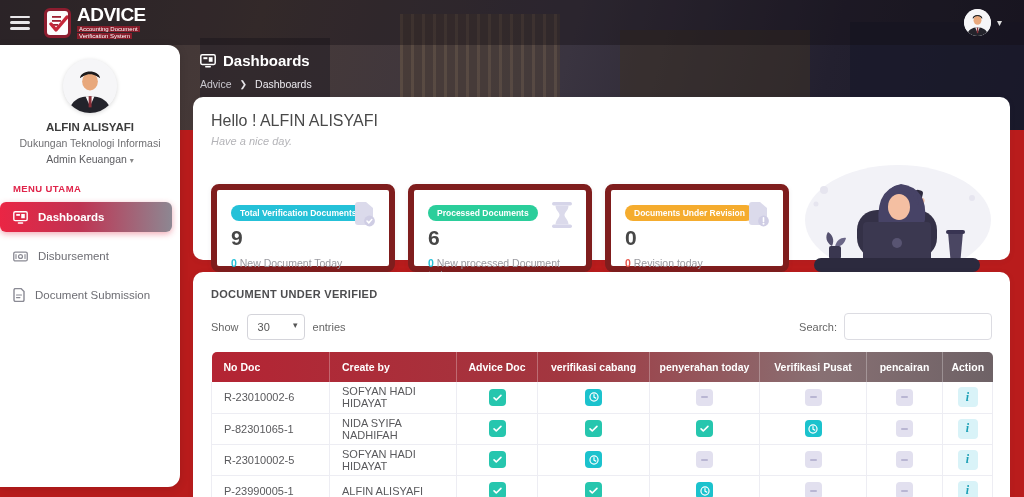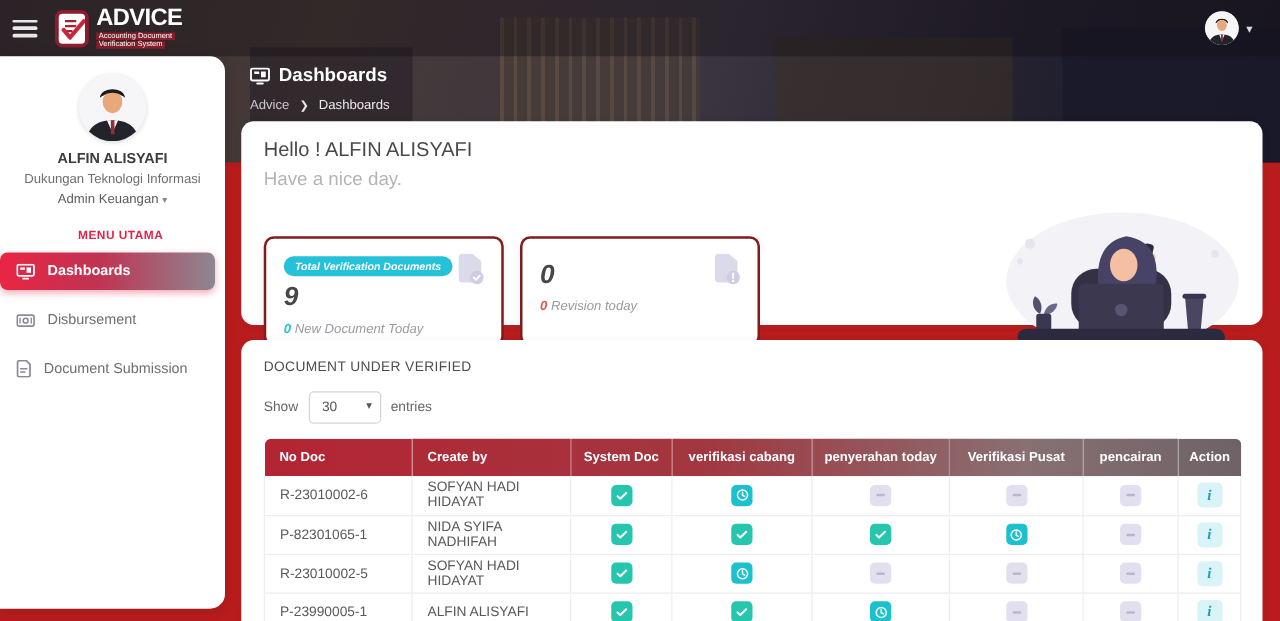"Have a nice day." .nice { font-size: 15px -> 11px; font-style: none -> italic }
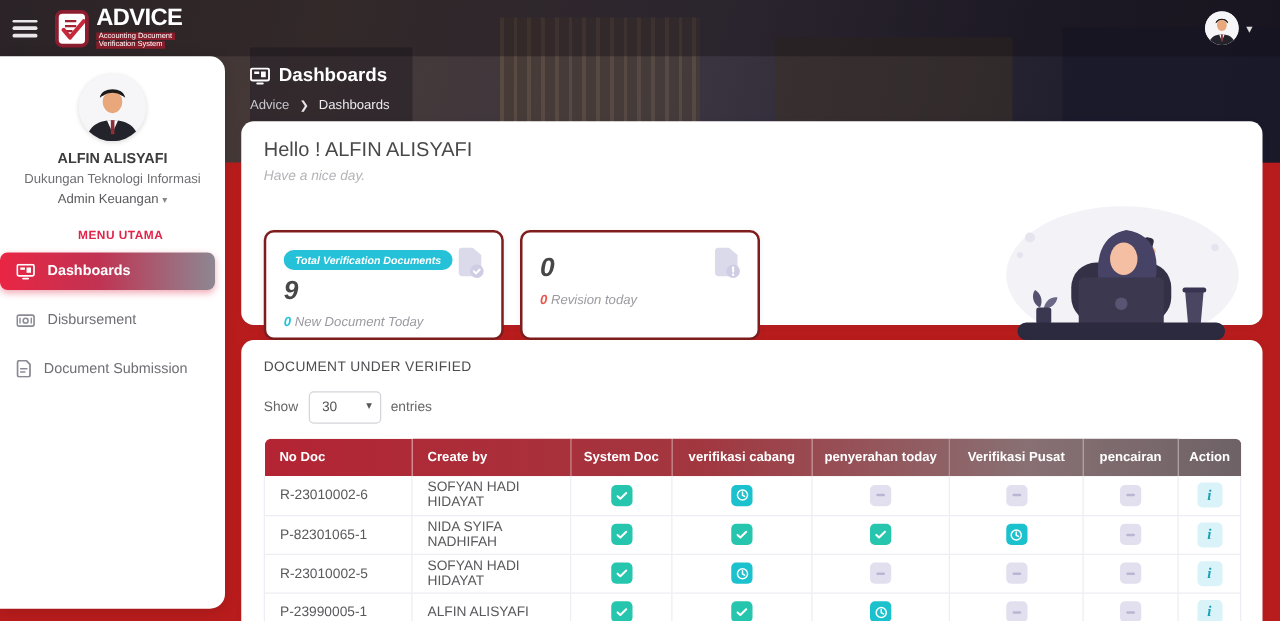"MENU UTAMA" .menu-label { text-align: center -> none }
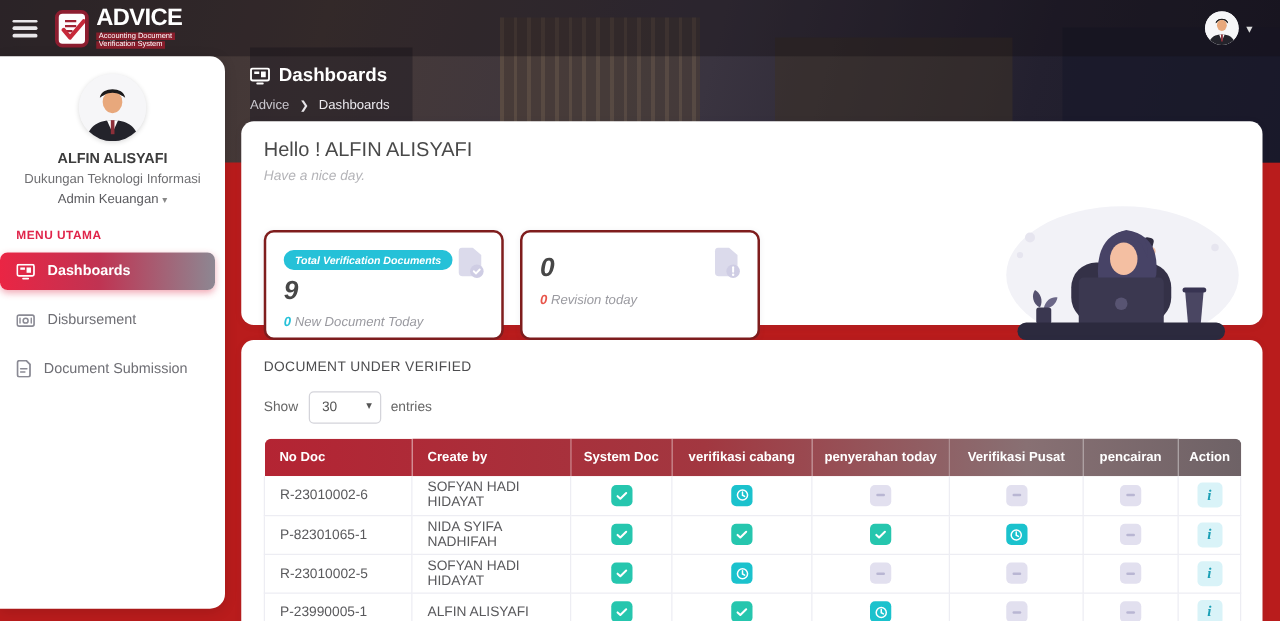"Total Verification Documents" .stat-card { border: 2px solid #7f1d1d -> 6px solid #7f1d1d; font-style: italic -> none }
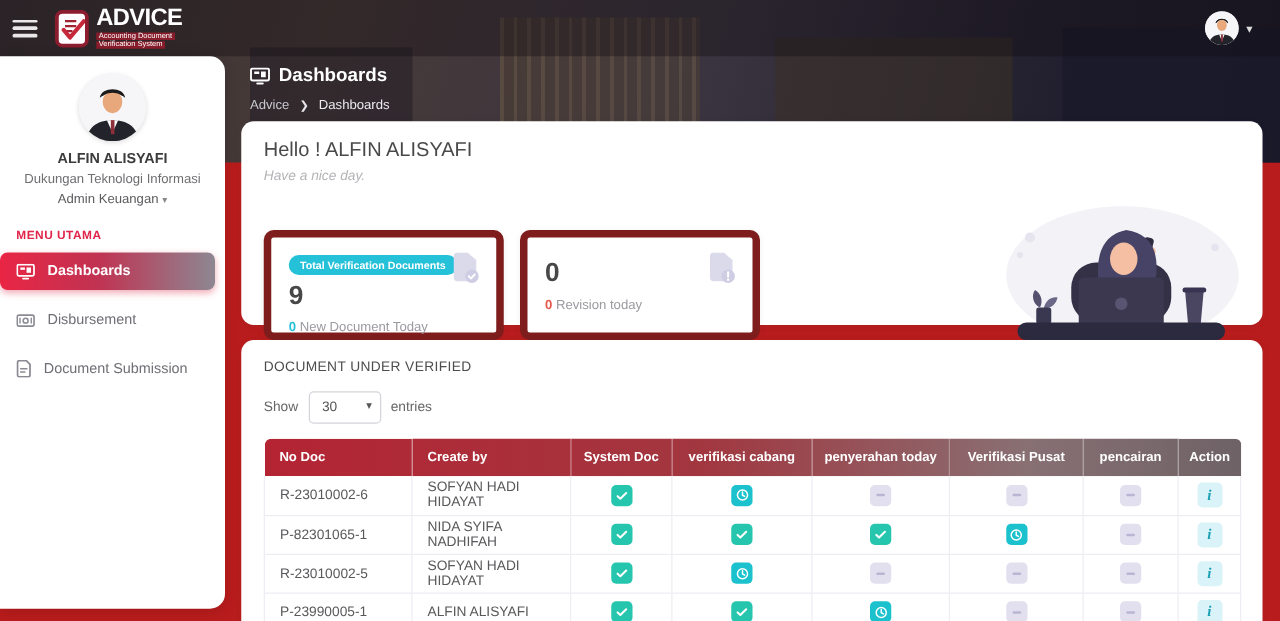"Processed Documents" div.stat-card { html: none -> <div> <span>Processed Documents</span> <span> <svg> <rect></rect> <rect></rect> <path></path> </svg> </span> <div>6</div> <div> <b>0</b> <span>New processed Document today</span> </div> </div> }
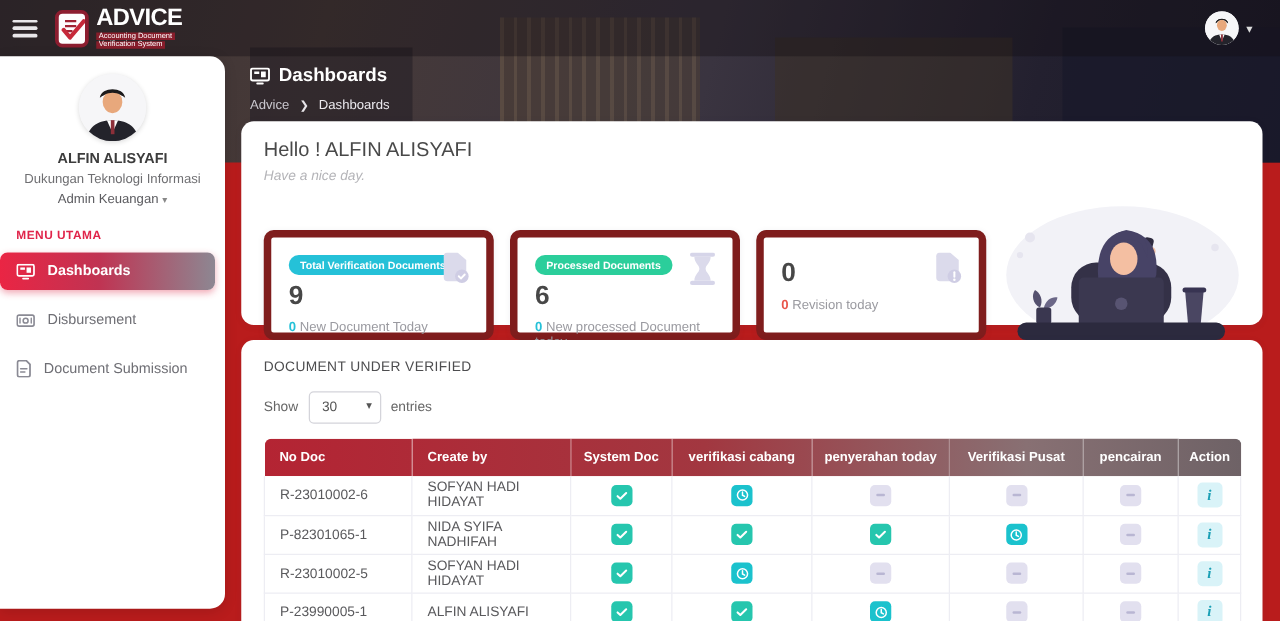"Documents Under Revision" span.badge { html: none -> <span>Documents Under Revision</span> }
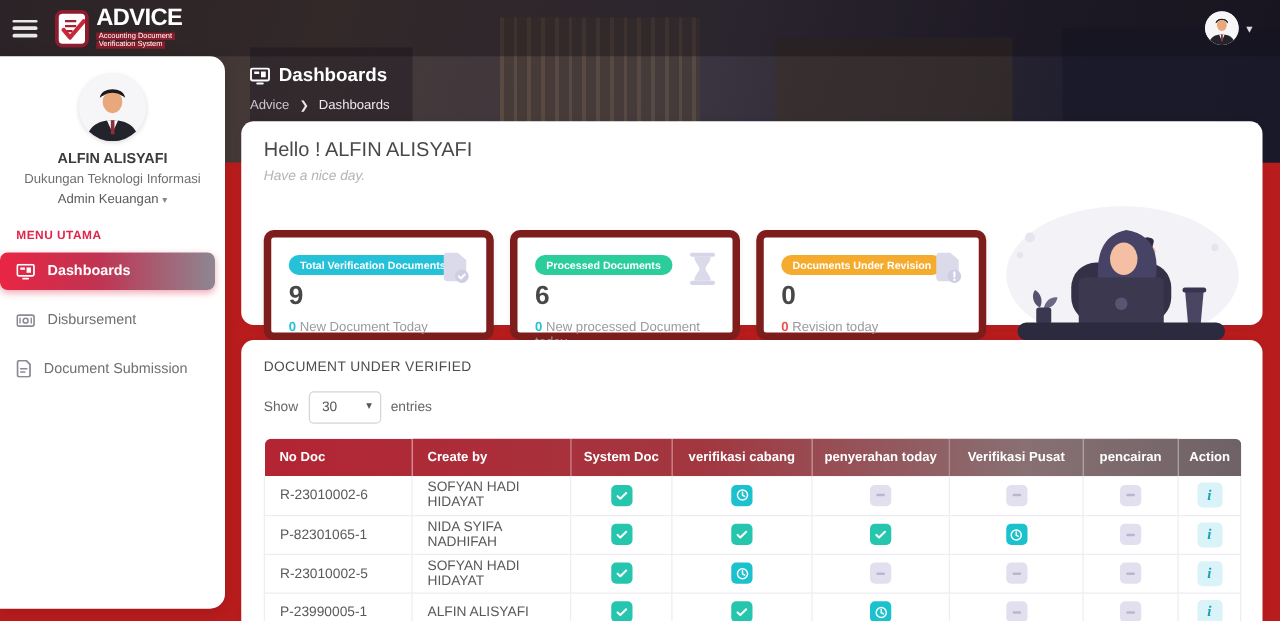"DOCUMENT UNDER VERIFIED" .sect-title { font-weight: normal -> bold }
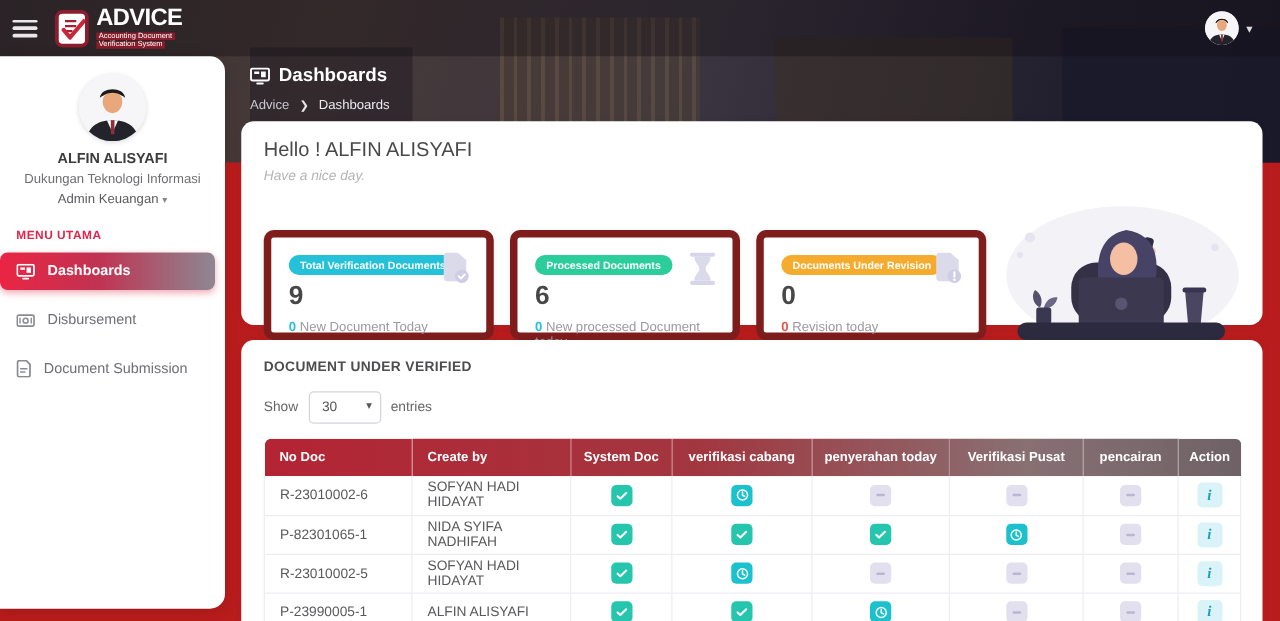"Search:" span.search-box { html: none -> <span> <span>Search:</span> <input> </span> }
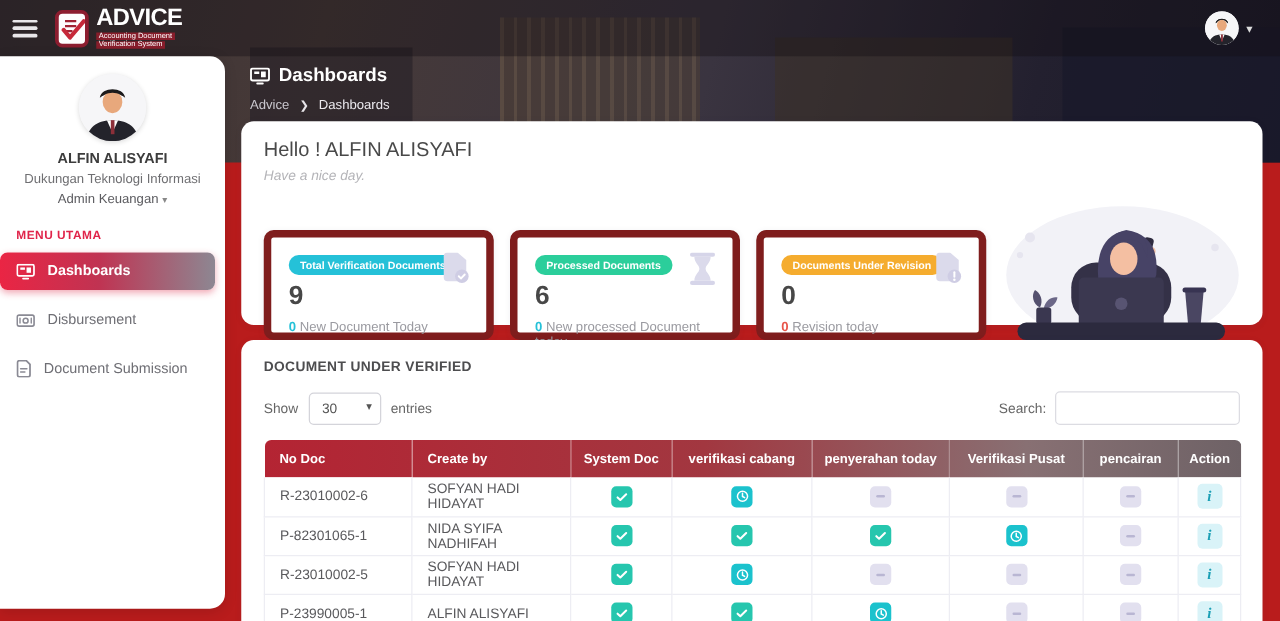"System Doc" th { text: System -> Advice }
